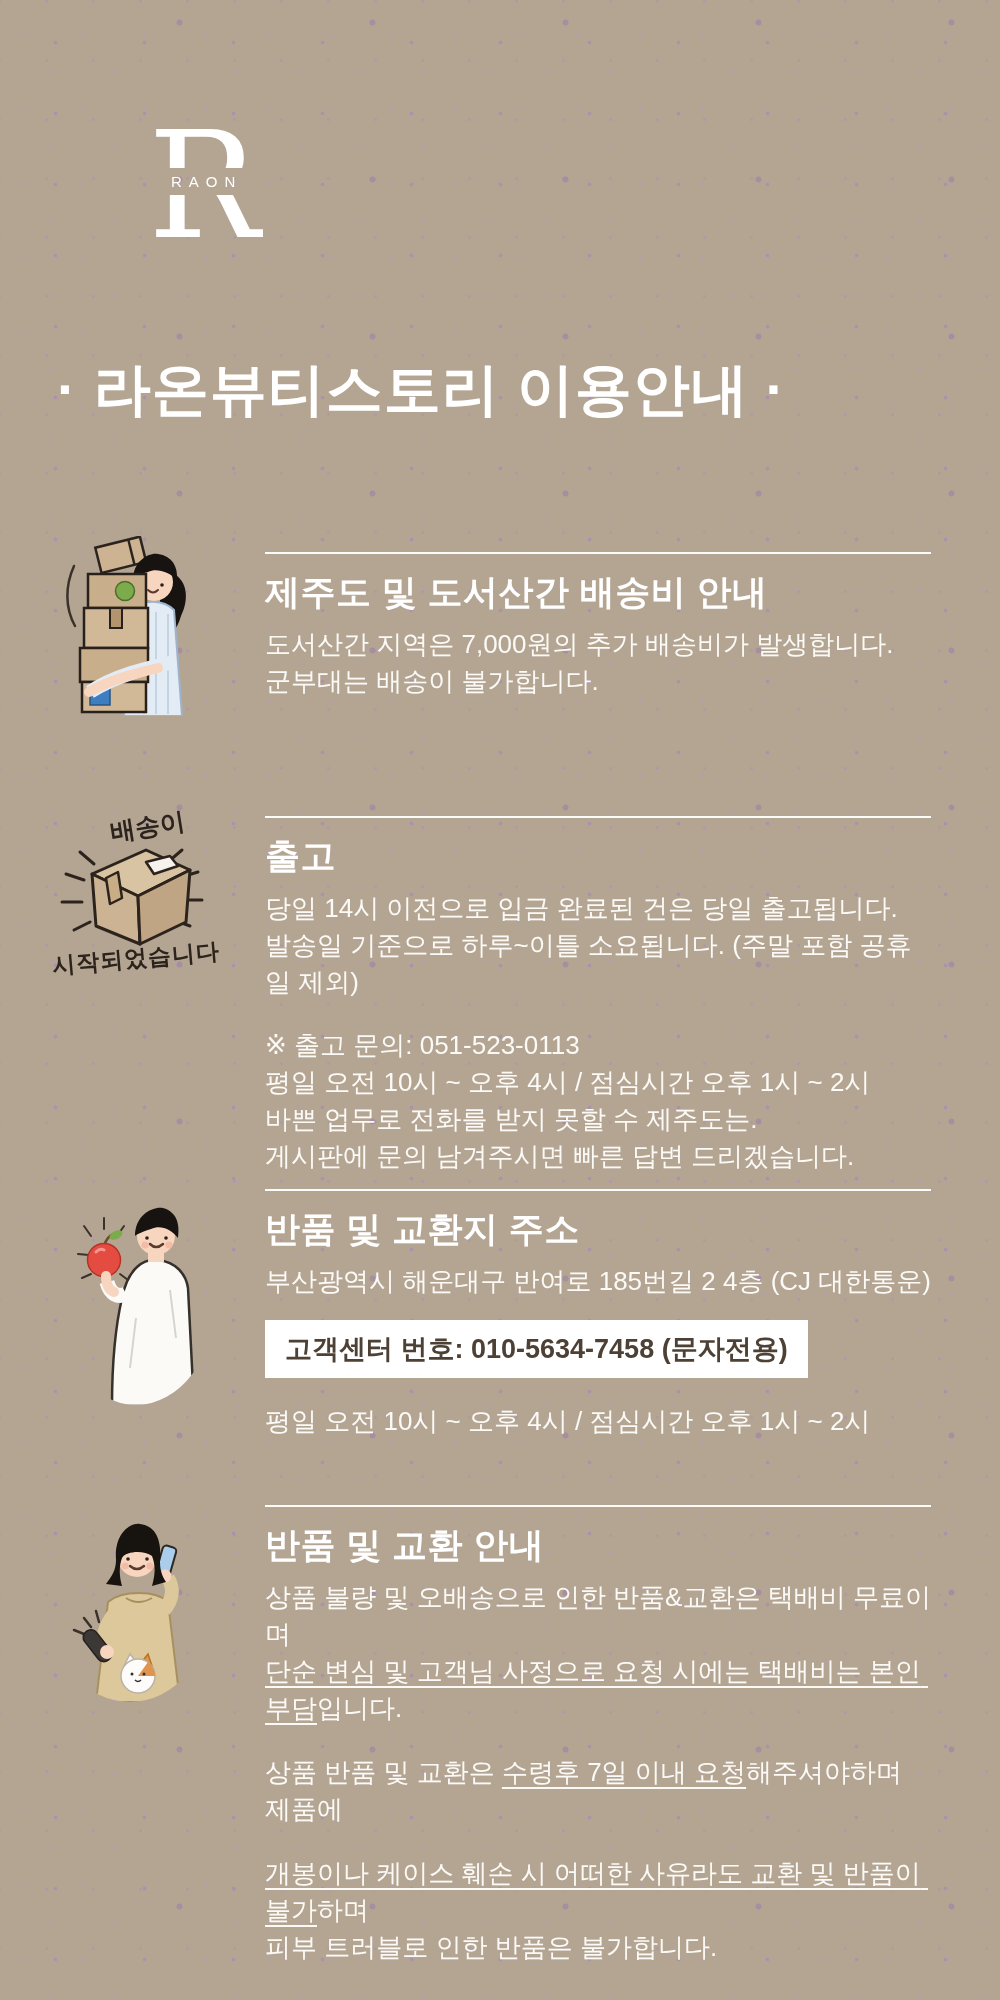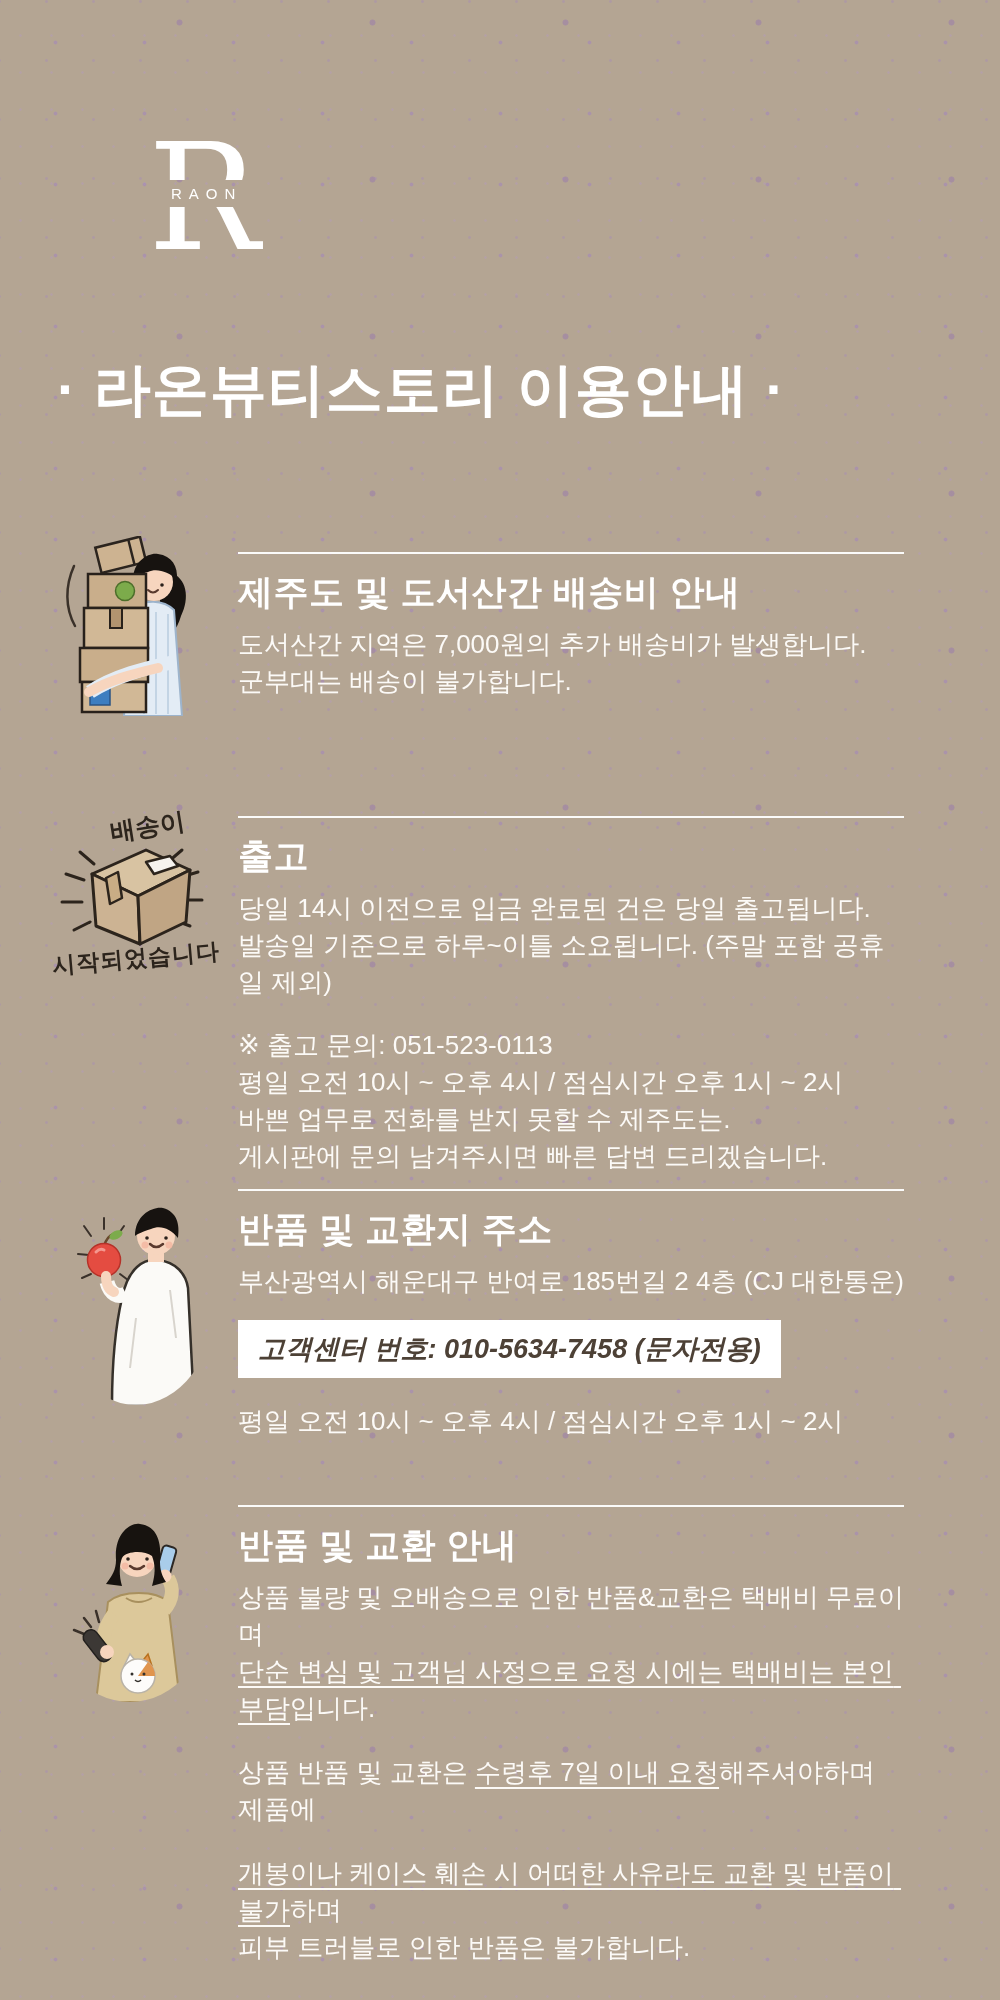"RAON" .logo { top: 124px -> 112px }
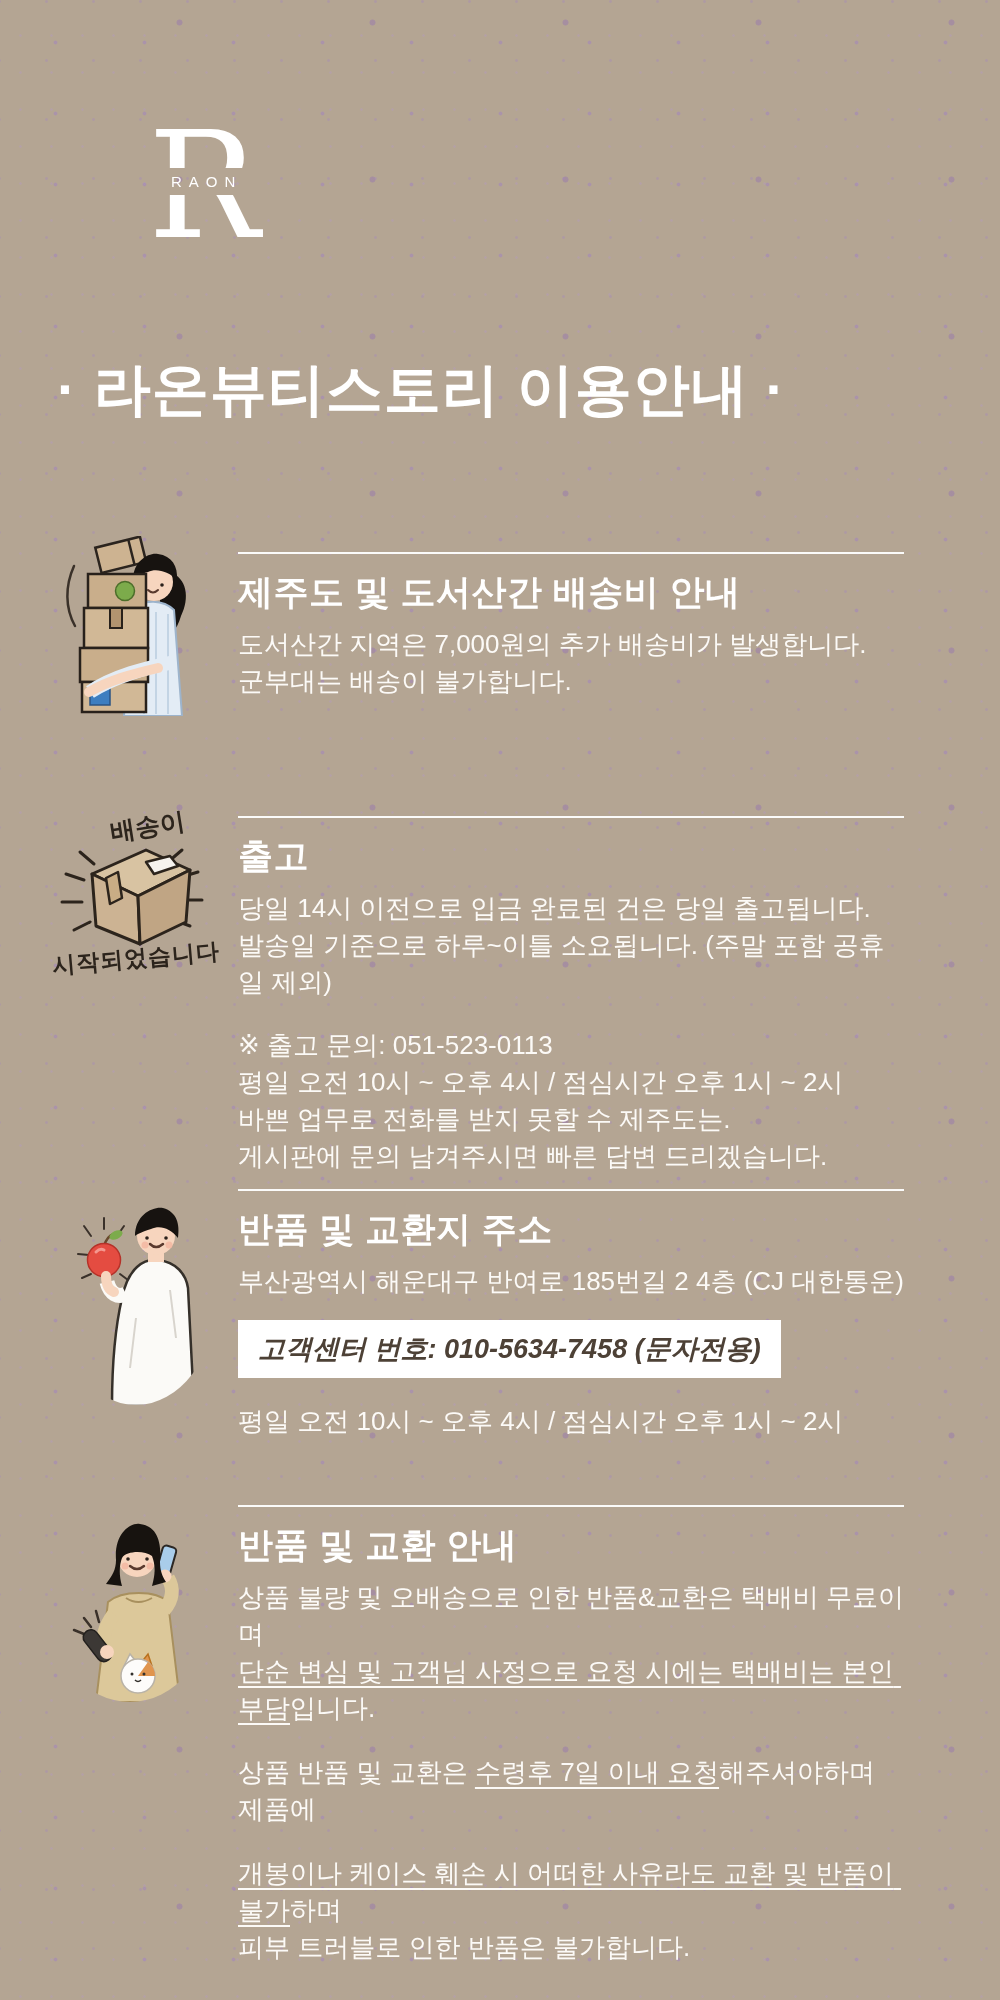"제주도 및 도서산간 배송비 안내" .sec { left: 238px -> 265px }
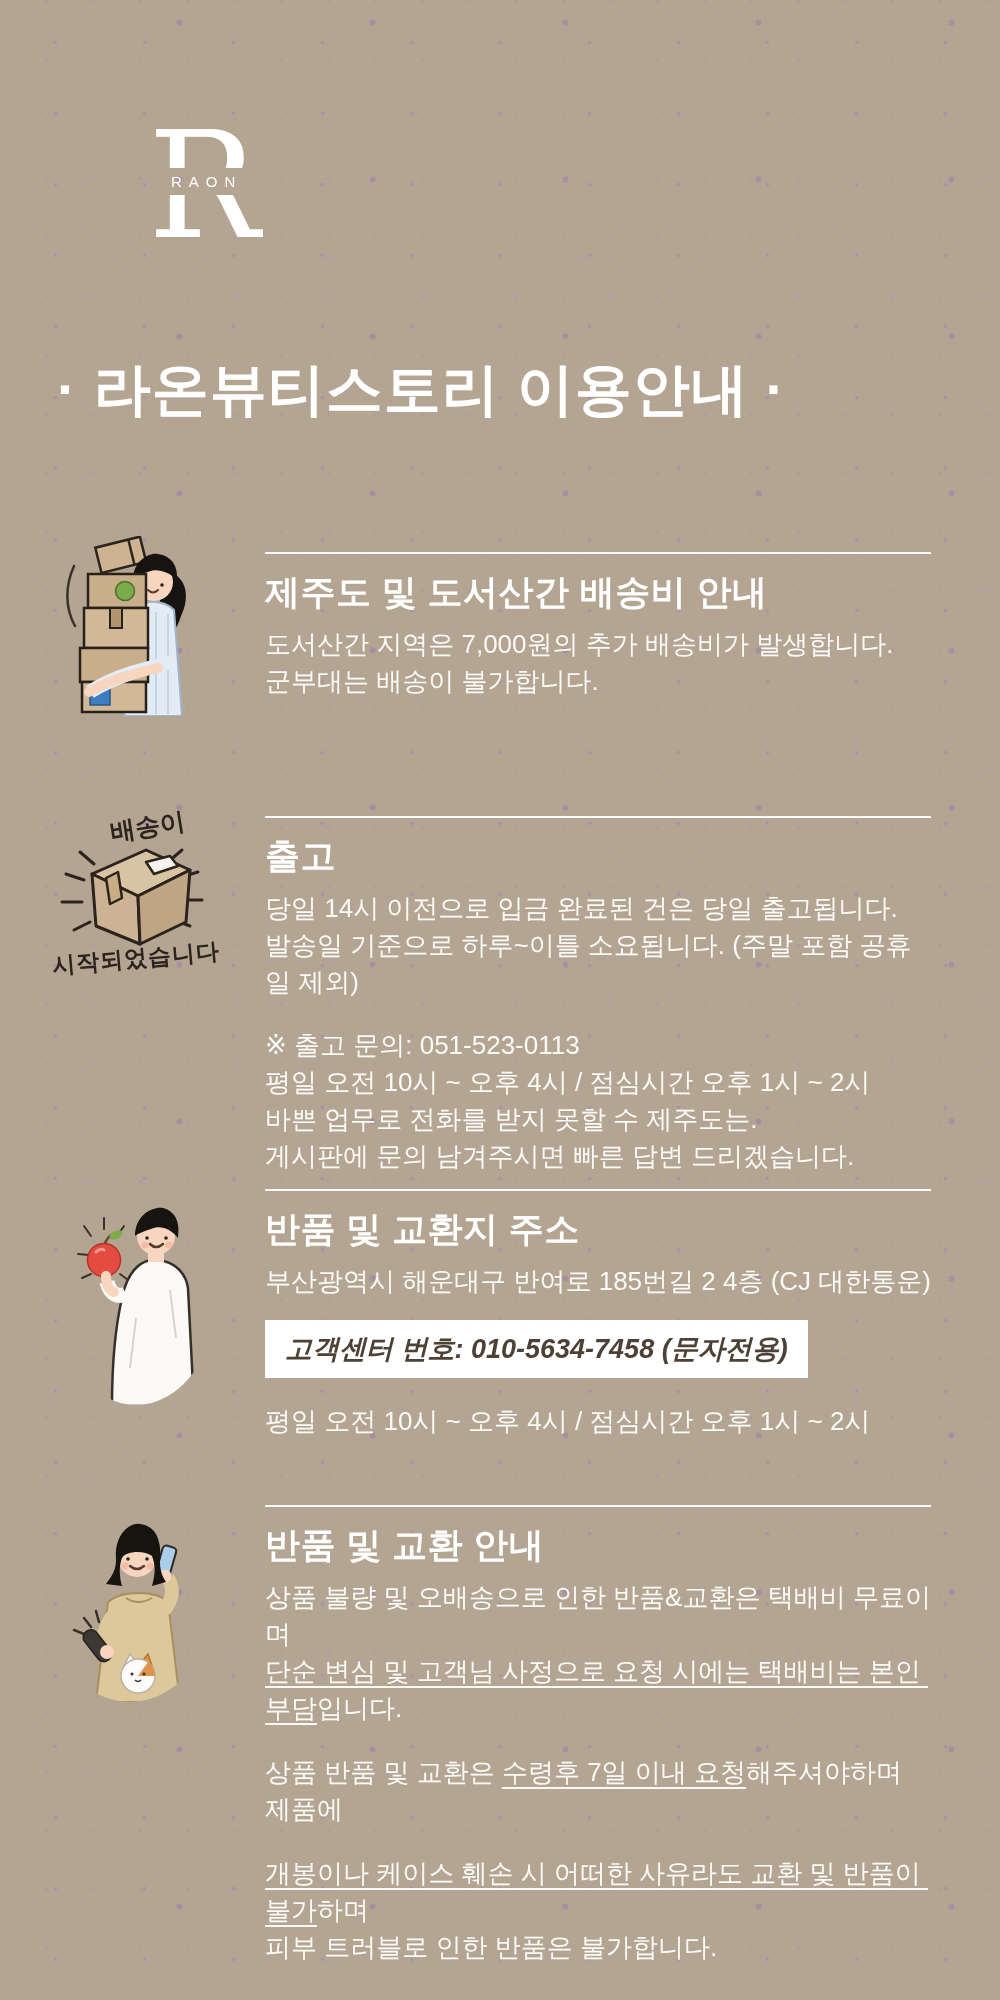"고객센터 번호: 010-5634-7458 (문자전용)" .highlight-box { font-style: italic -> none }
